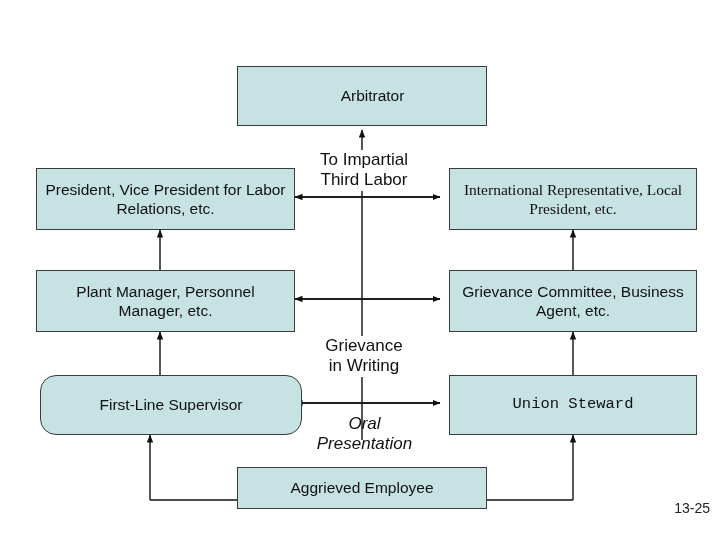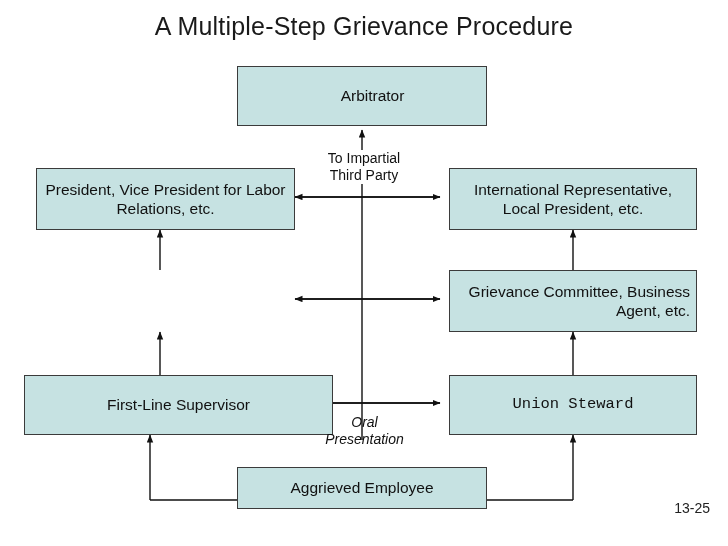"A Multiple-Step Grievance Procedure" div.title { html: <div>A Multiple-Step Grievance Procedure</div> -> none }
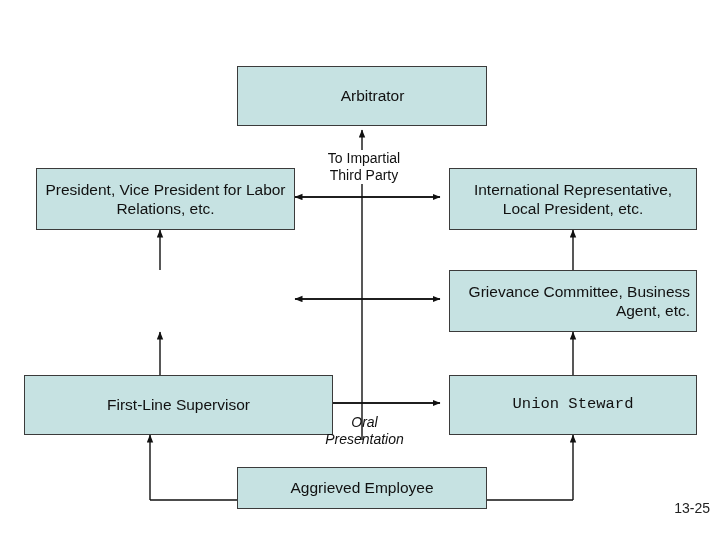"To Impartial" .edge-label { font-size: 14px -> 17px }
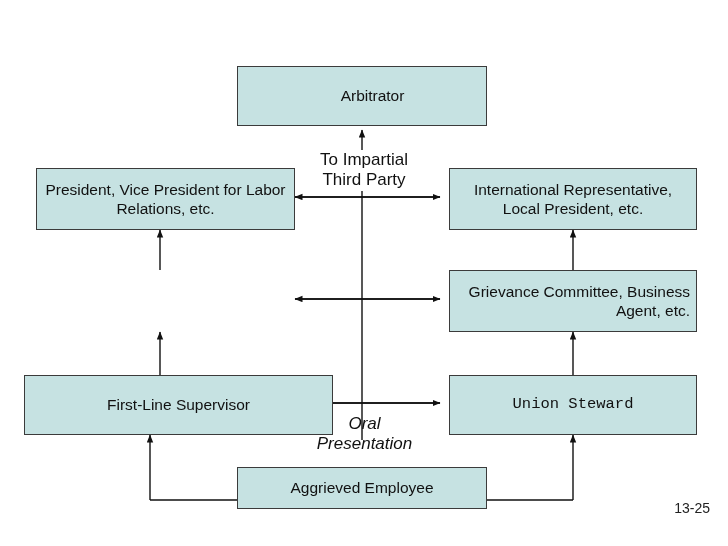"Third Party" div { text: Party -> Labor }
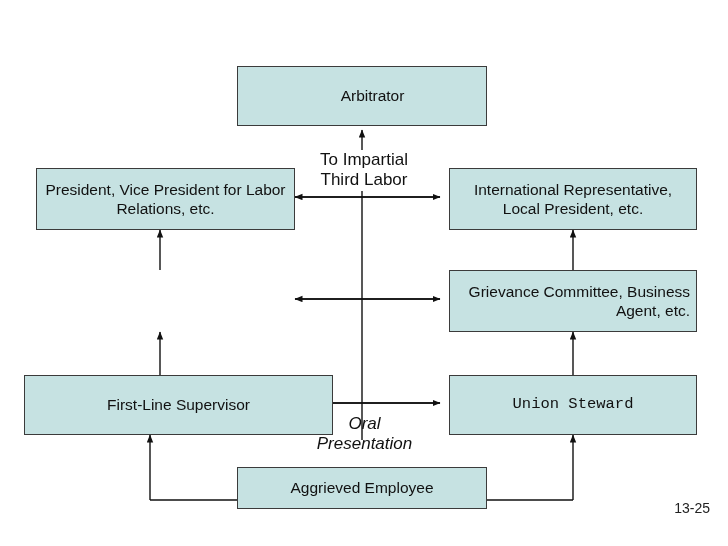"International Representative, Local" div.node { font-family: none -> Liberation Serif, serif }
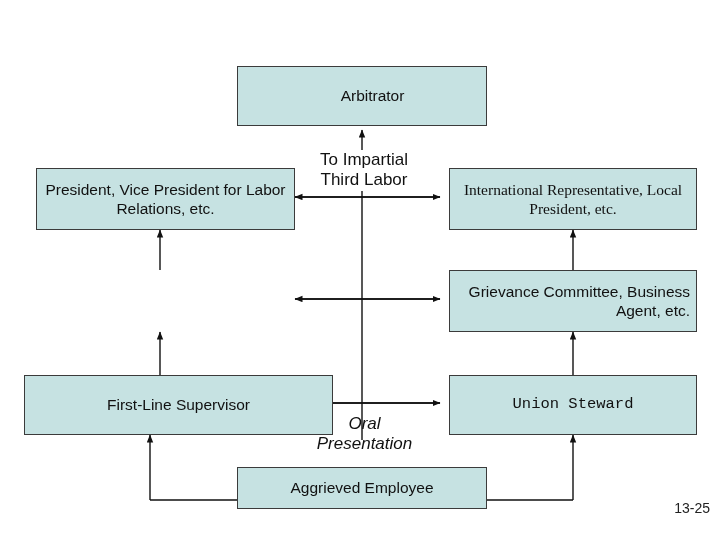"Plant Manager, Personnel Manager, etc." div.node { html: none -> <div> <span>Plant Manager, Personnel Manager, etc.</span> </div> }
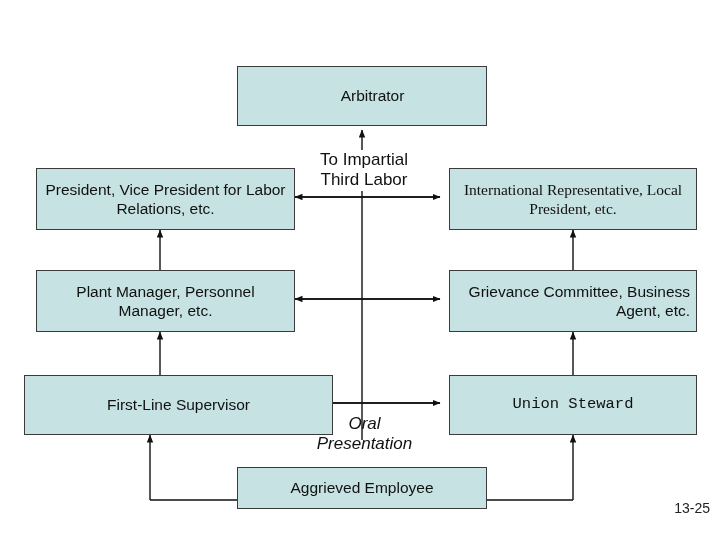"Grievance Committee, Business Agent," div.node { text-align: right -> none }
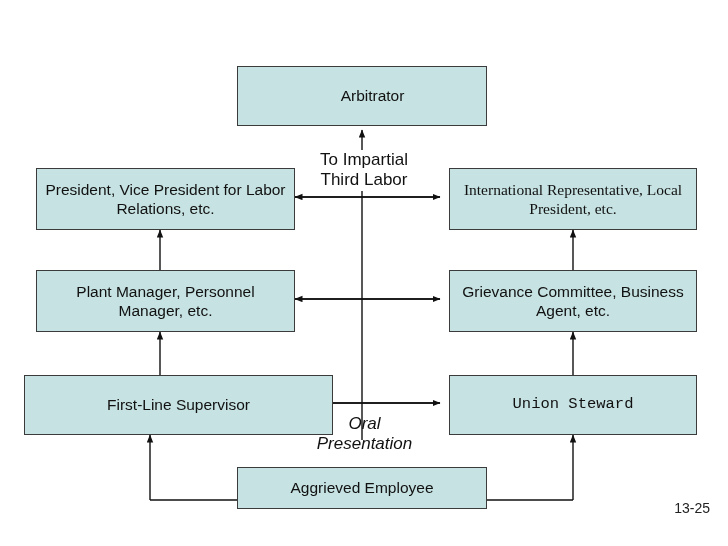"Grievance" div.edge-label { html: none -> <div> <div>Grievance</div> <div>in Writing</div> </div> }
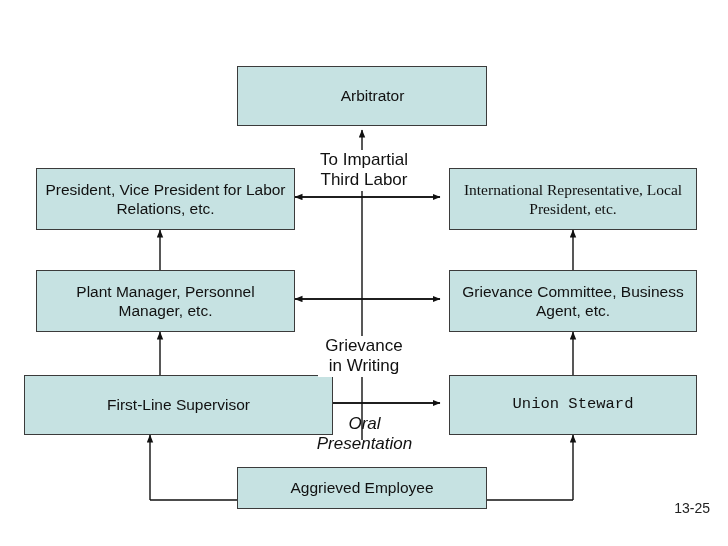"First-Line Supervisor" div.node { border-radius: none -> 16px; left: 24px -> 40px; width: 309px -> 262px }
